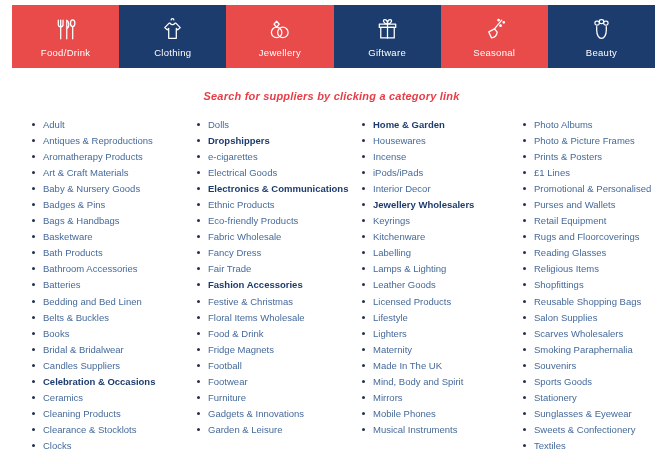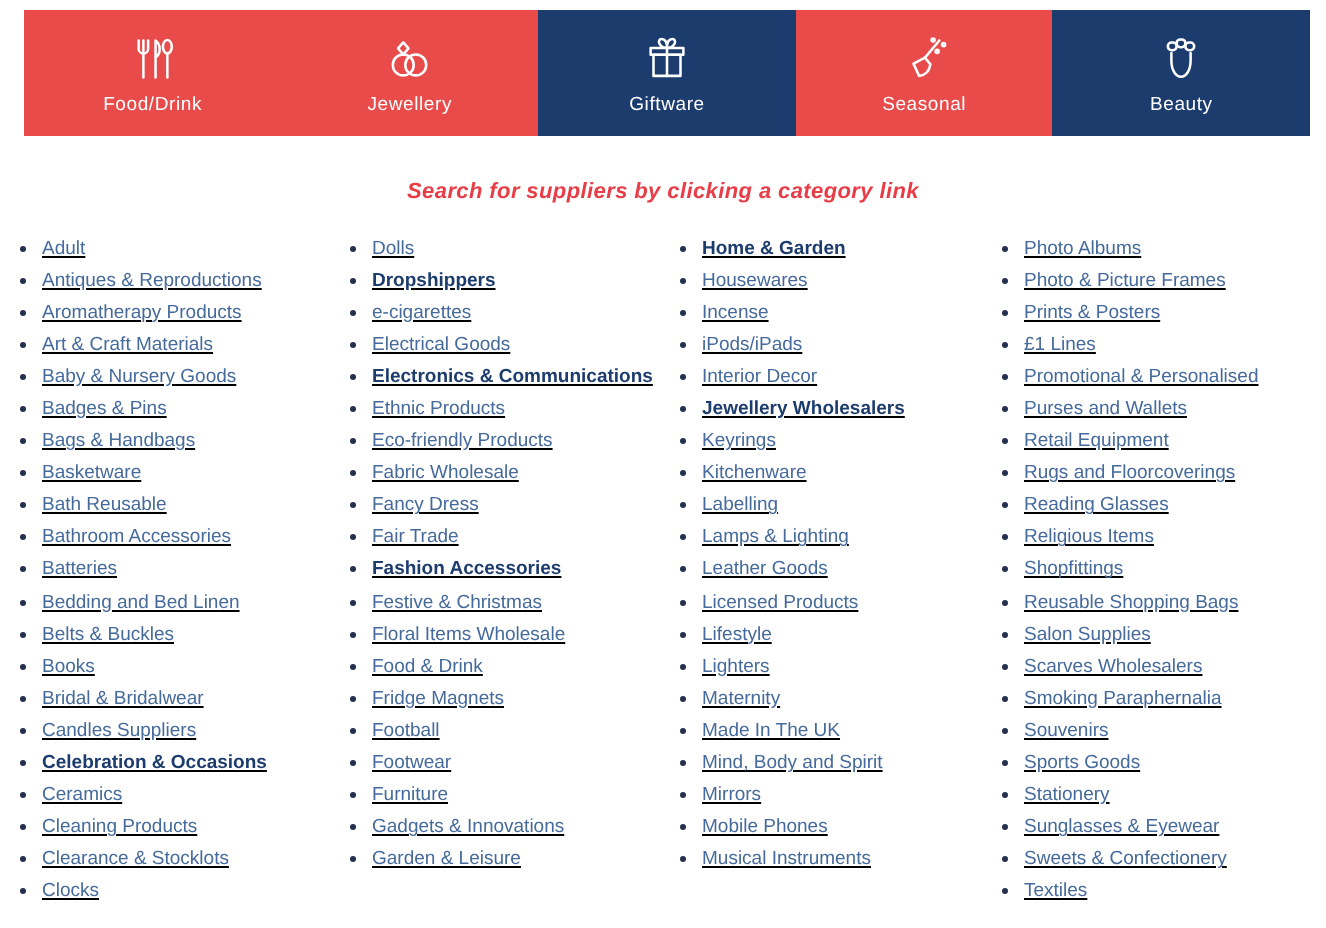"Clothing" button.tab { html: none -> <button> <span> <svg> <path></path> <path></path> </svg> </span> <span>Clothing</span> </button> }
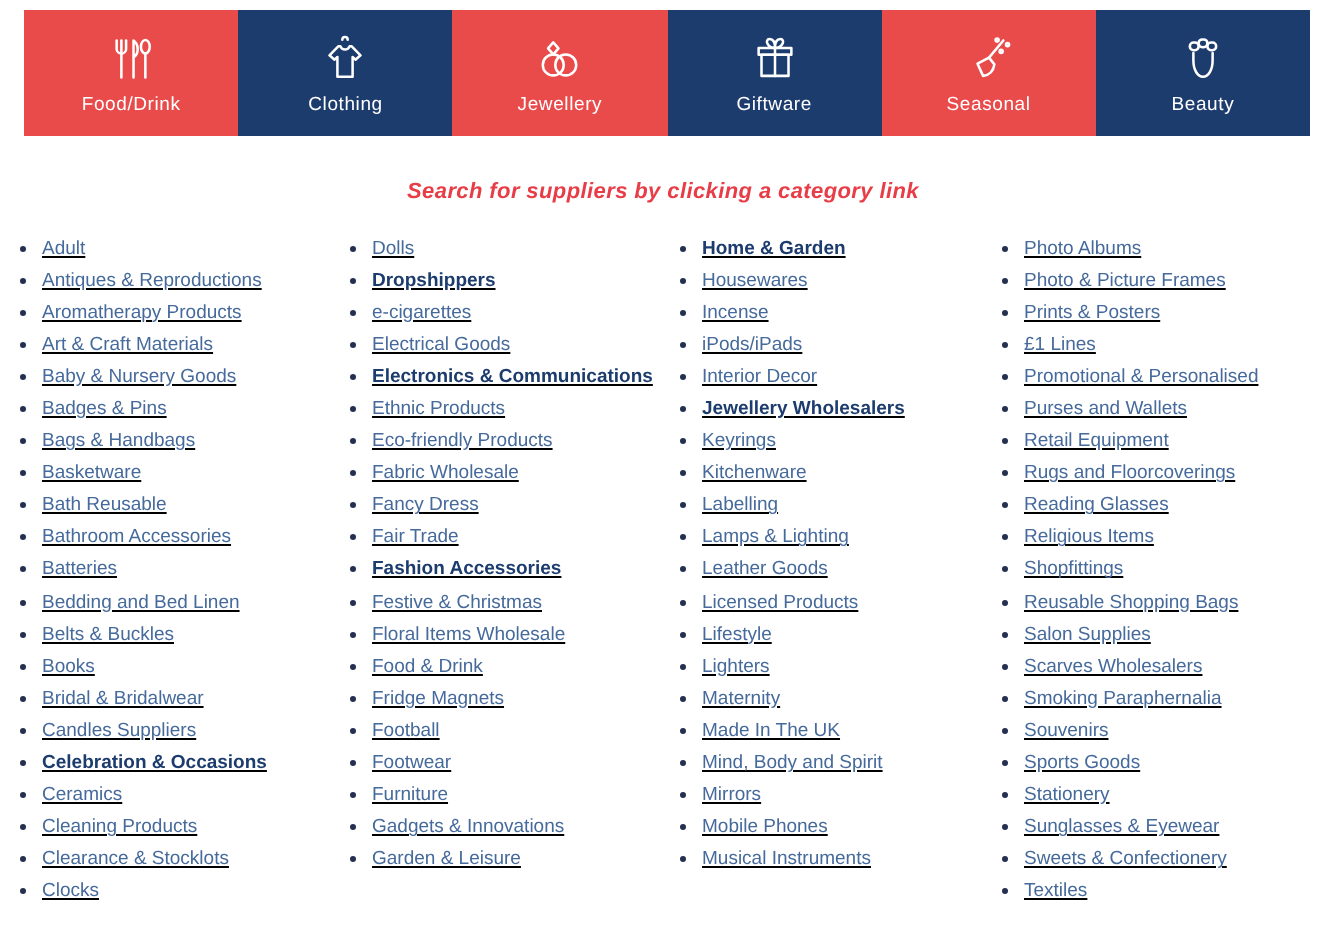"Adult" .columns { padding: 14px 4px 0 10px -> 14px 4px 0 32px; text-decoration: underline -> none }
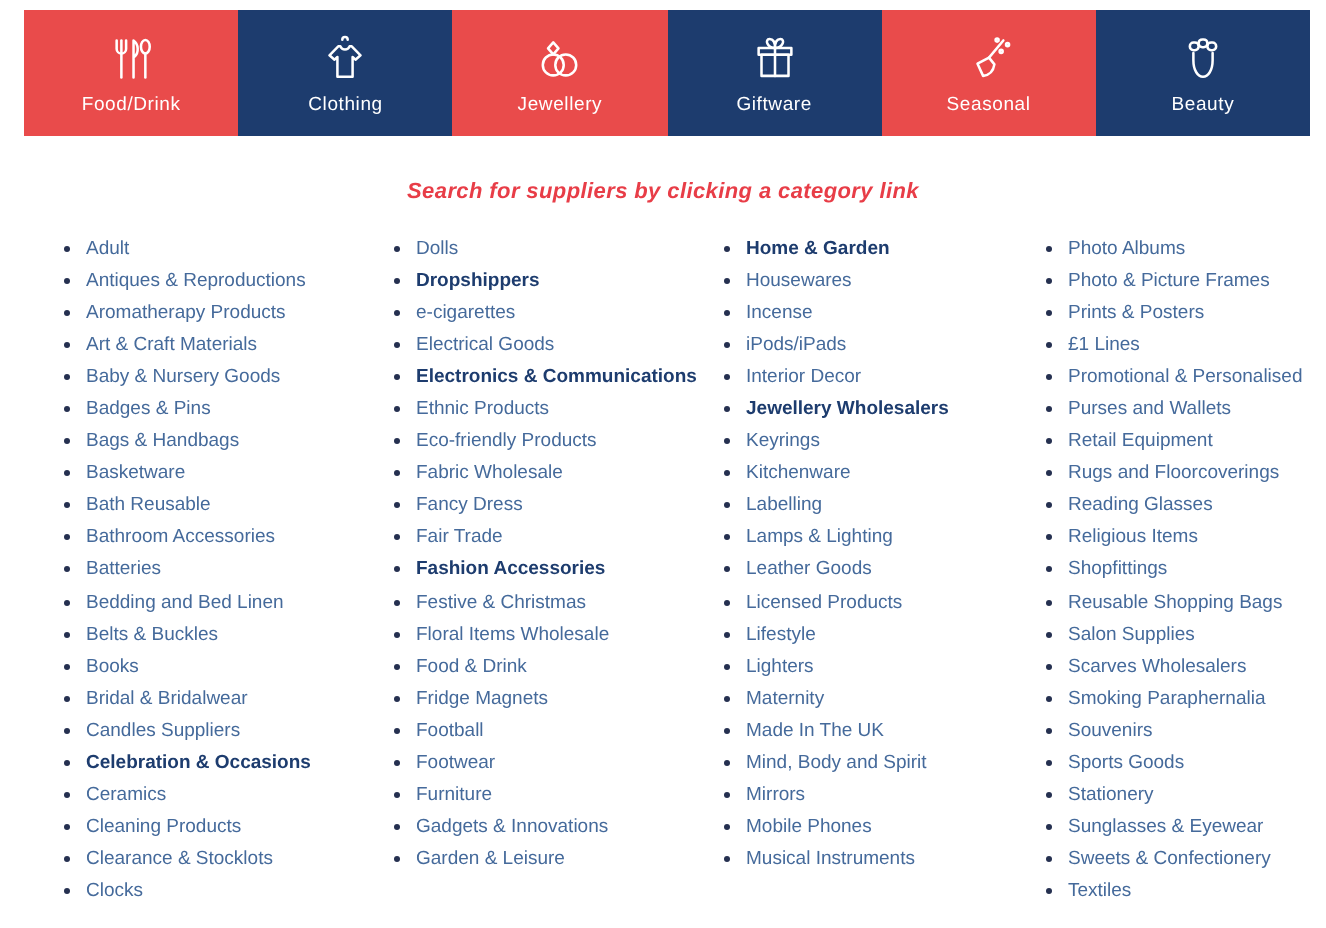"Bath Reusable" a.cat-link { text: Reusable -> Products }
